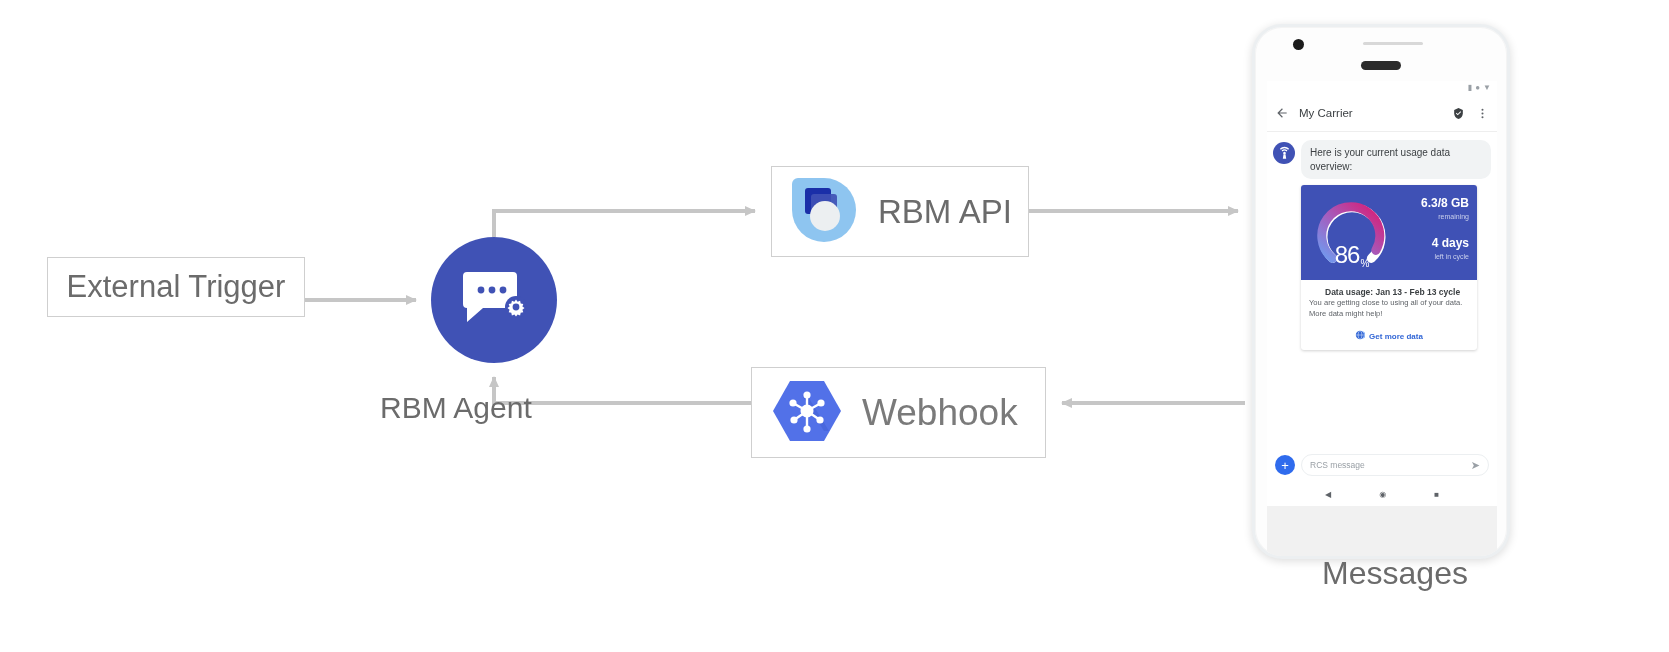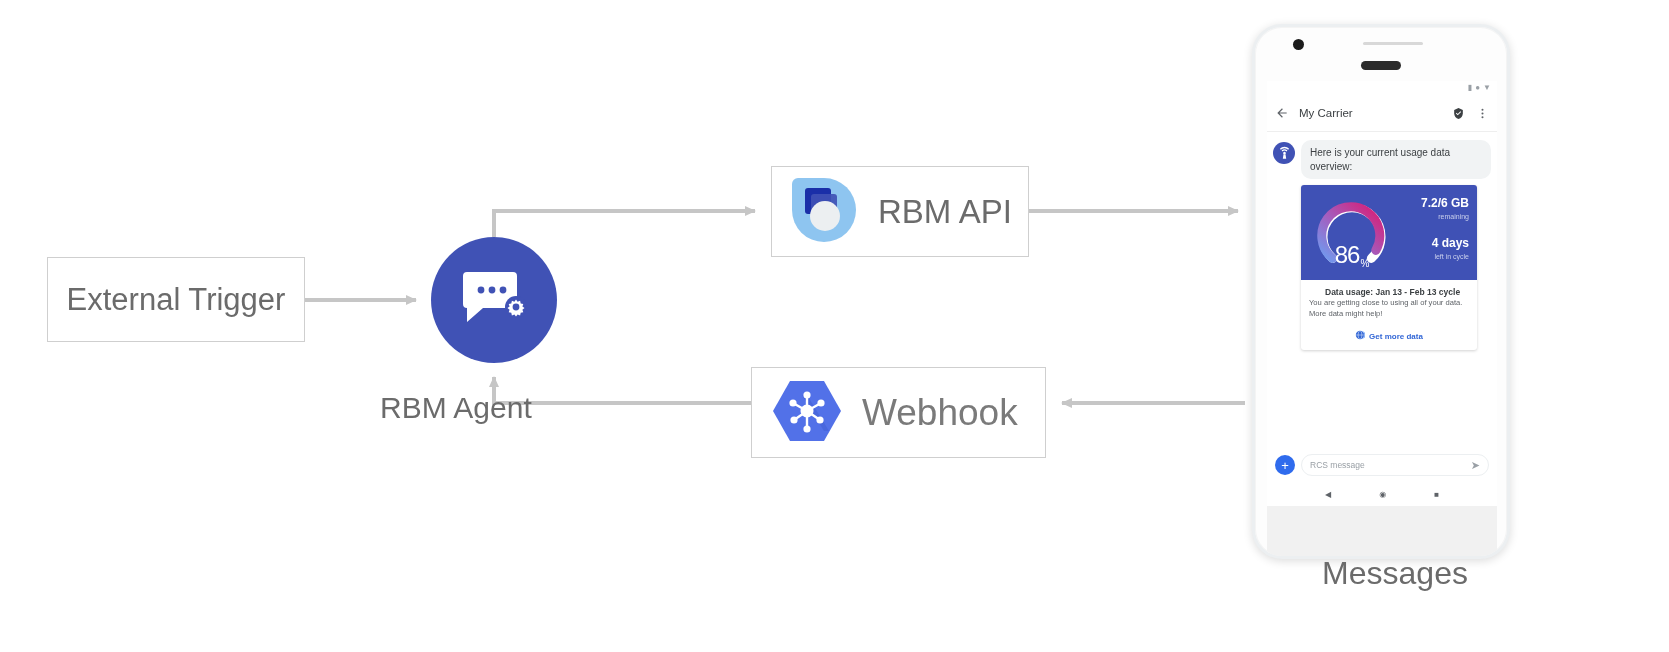"7.2/6 GB" div.hero-big { text: 7.2/6 -> 6.3/8 }
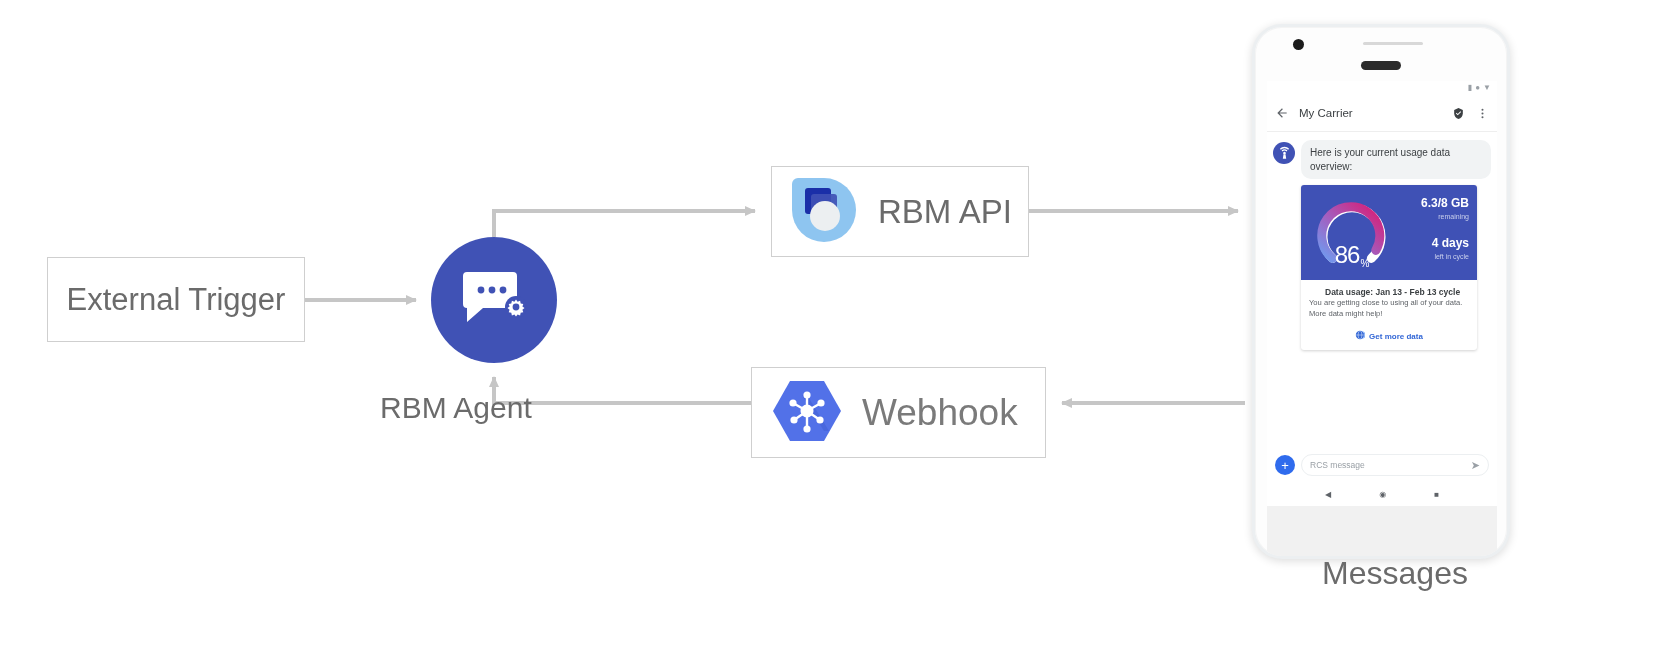"External Trigger" #external-trigger { height: 85px -> 60px }
